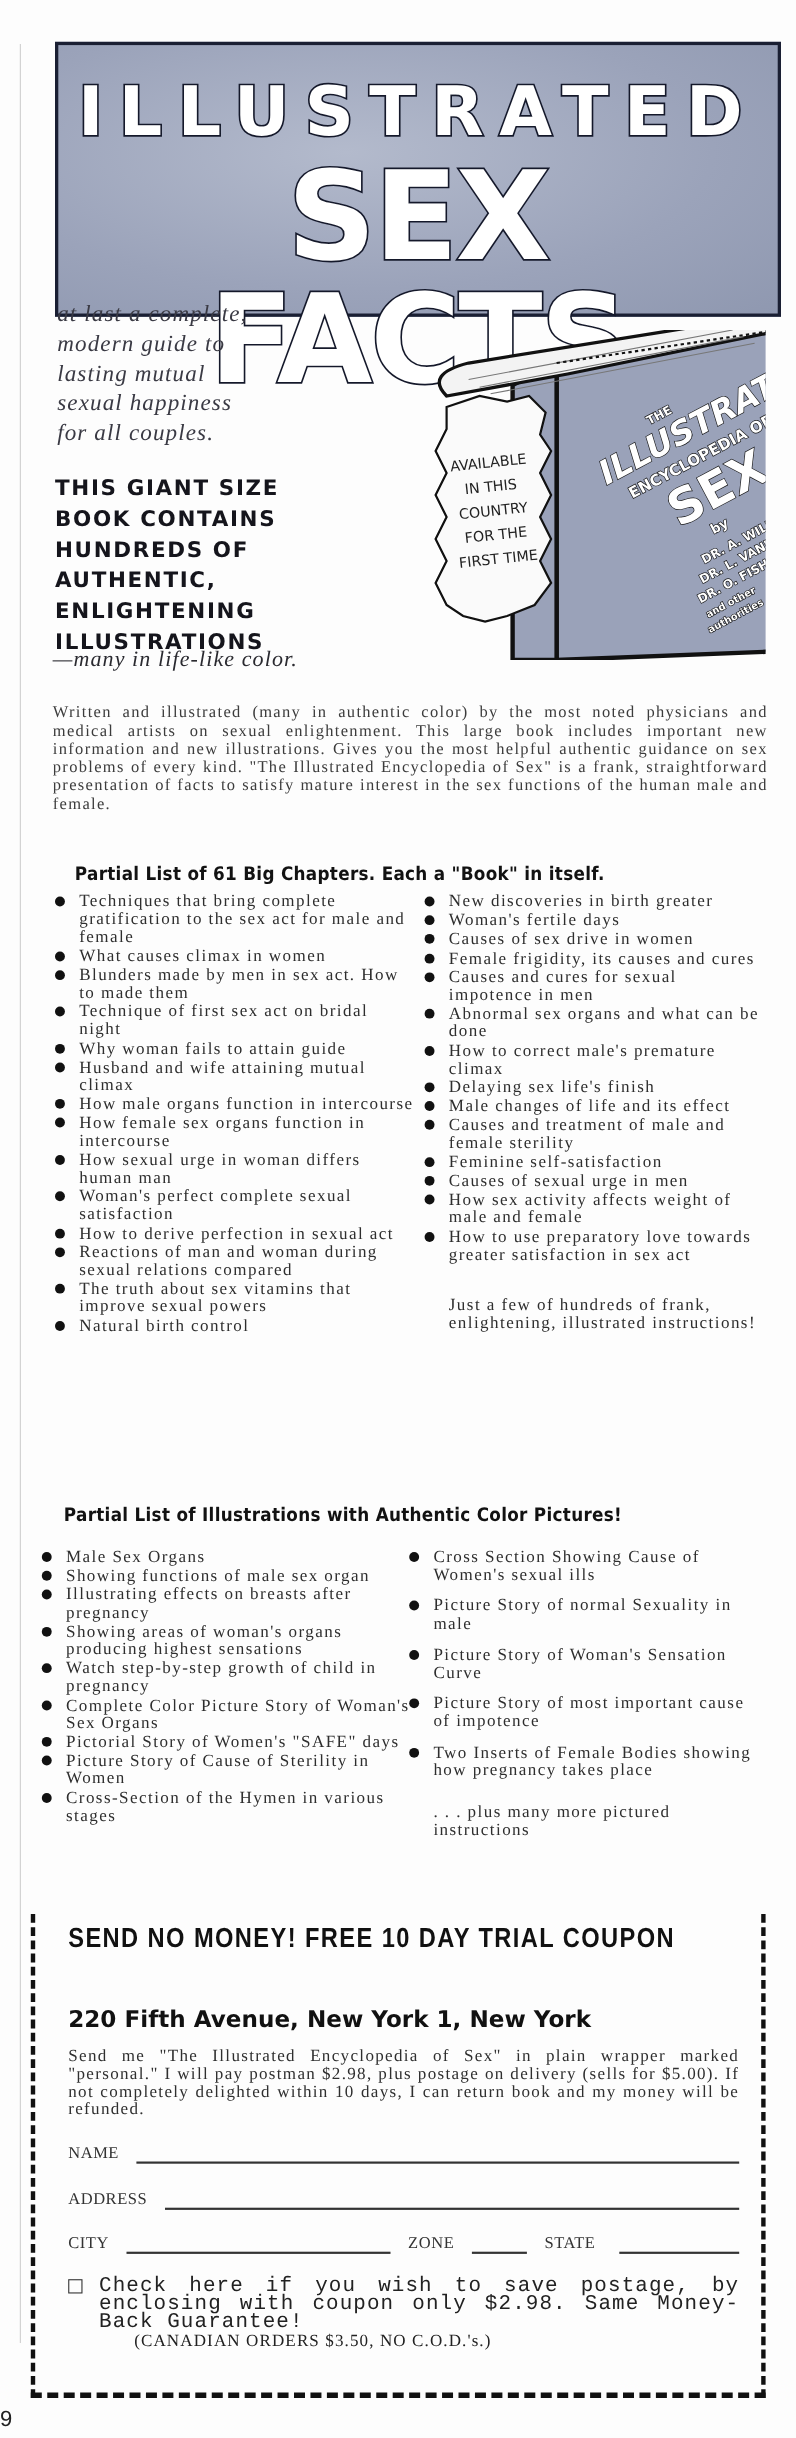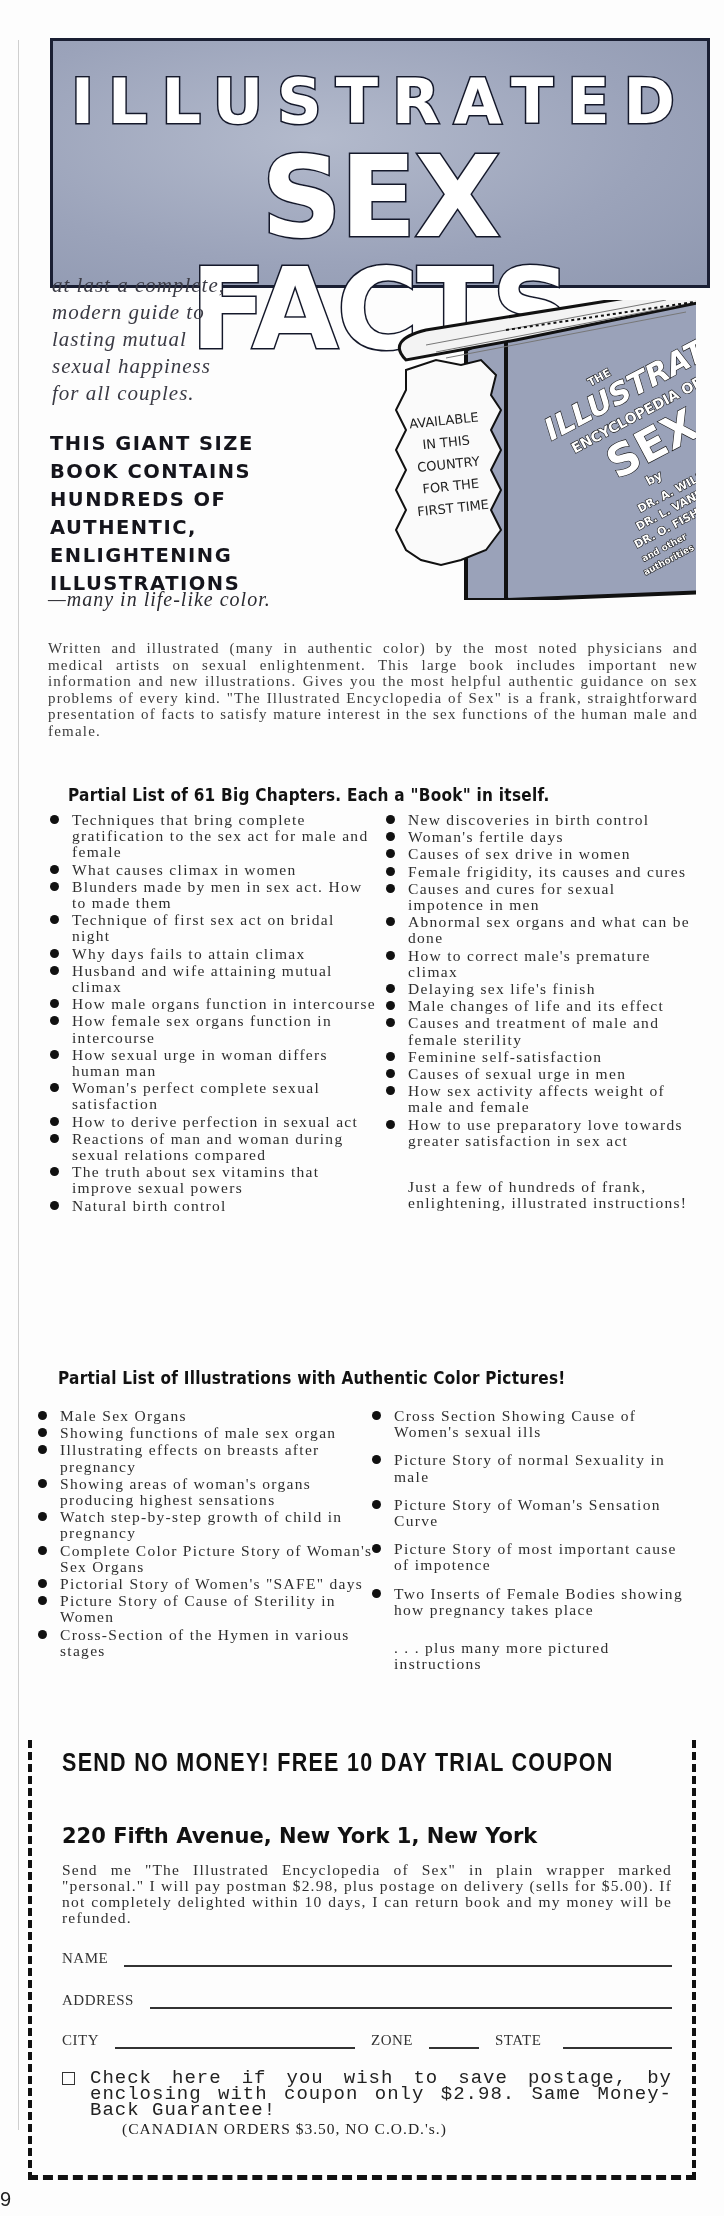"New discoveries in birth control" span { text: control -> greater }
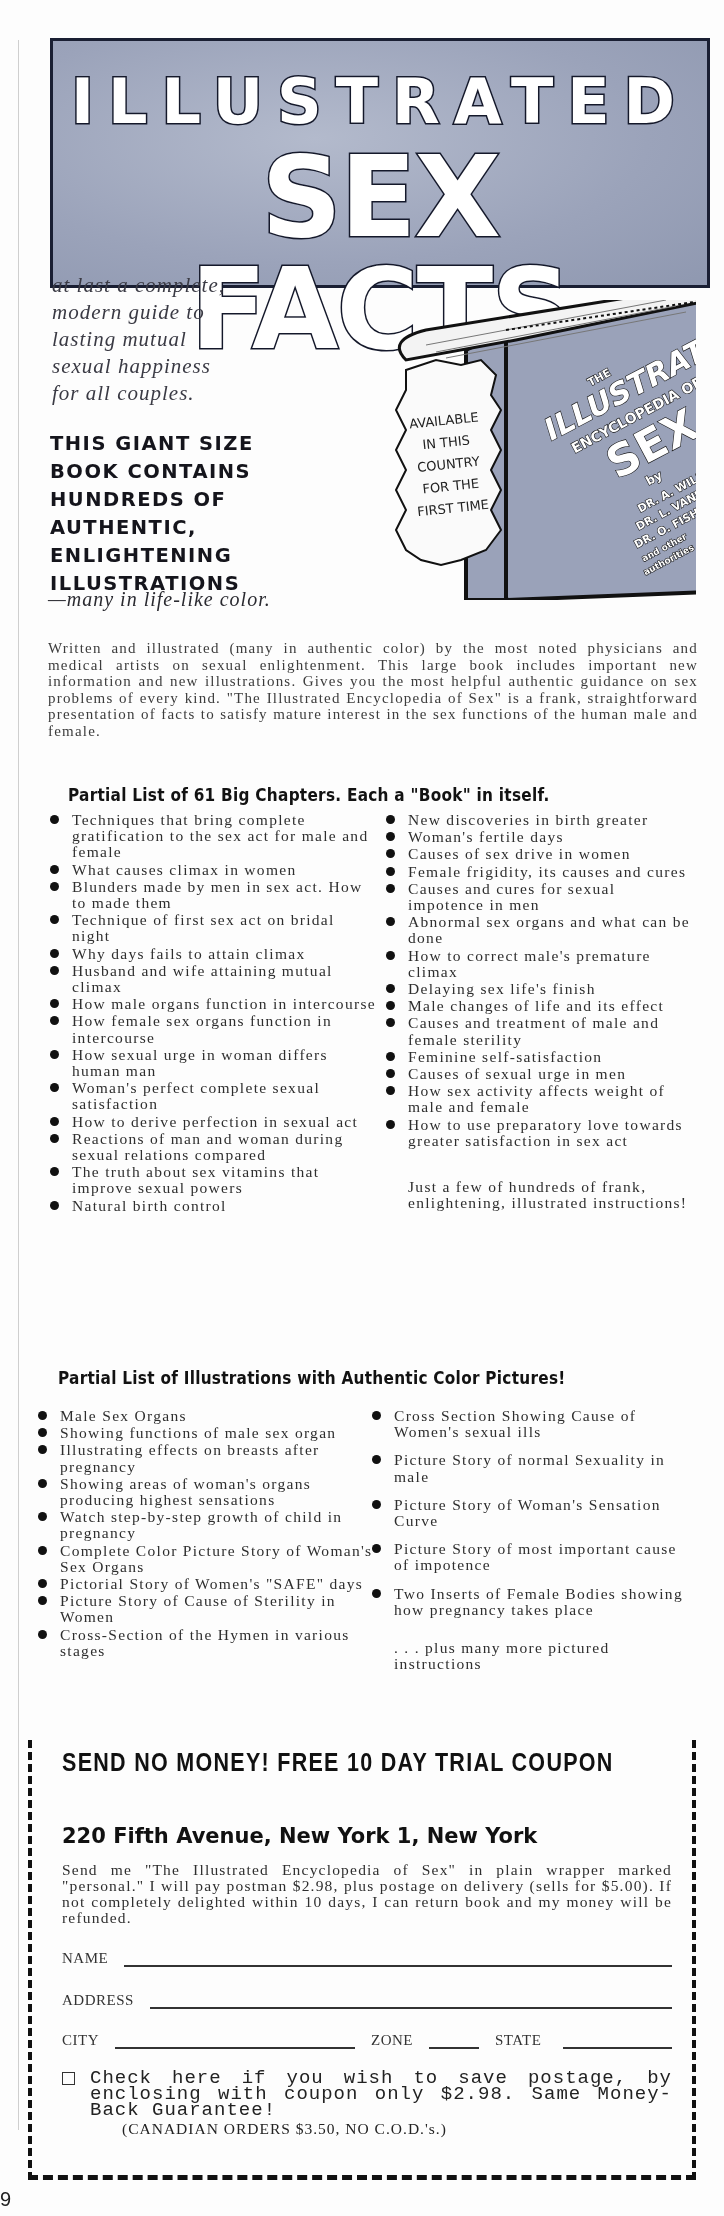"Why days fails to attain" span { text: days fails to attain climax -> woman fails to attain guide }
